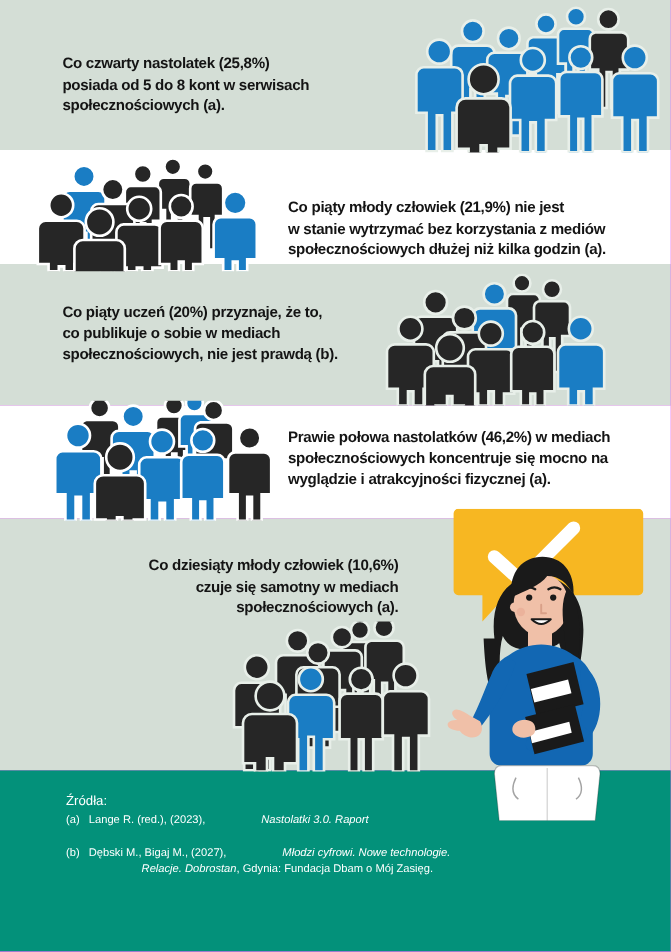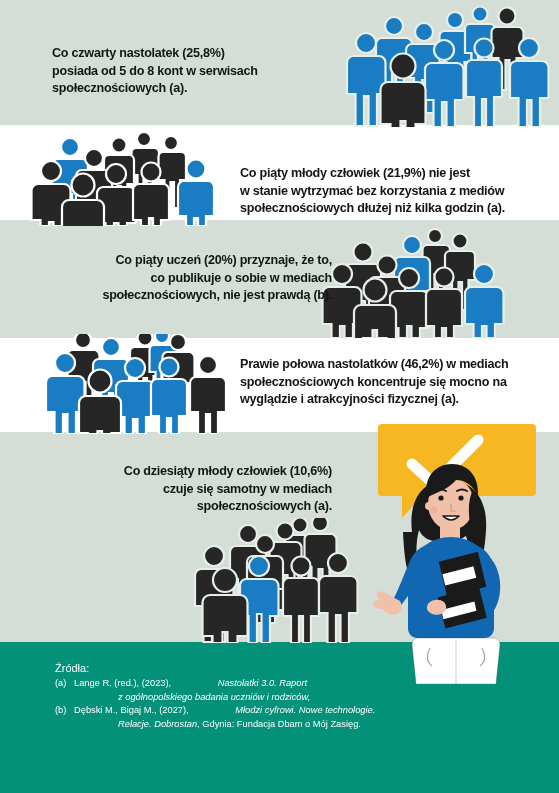"Co piąty uczeń (20%) przyznaje," div.stat-text { text-align: right -> none }
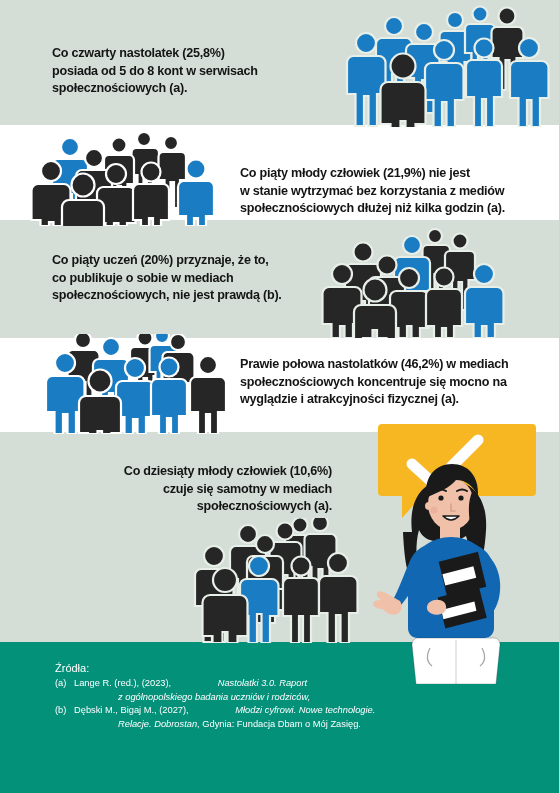"z ogólnopolskiego badania uczniów i" i { html: <i>z ogólnopolskiego badania uczniów i rodziców,</i> -> none }
